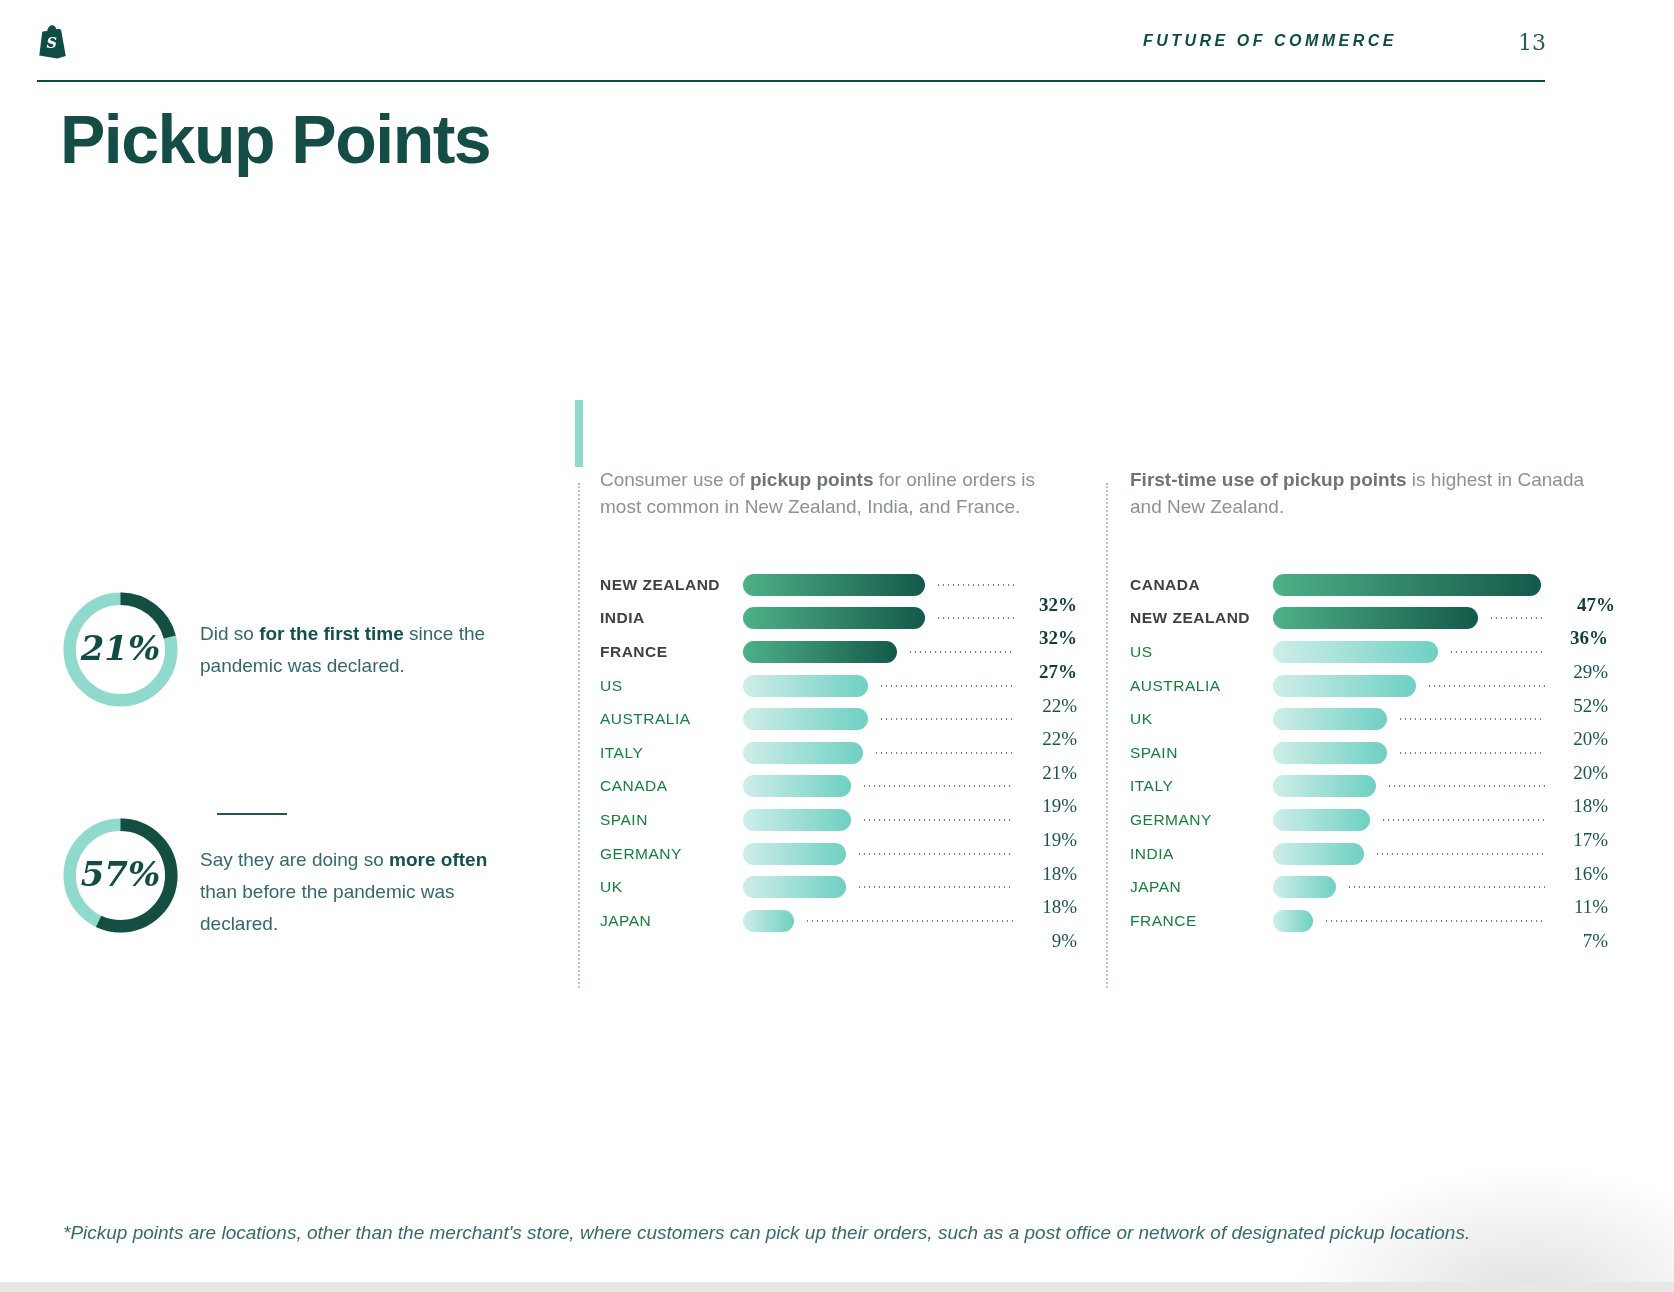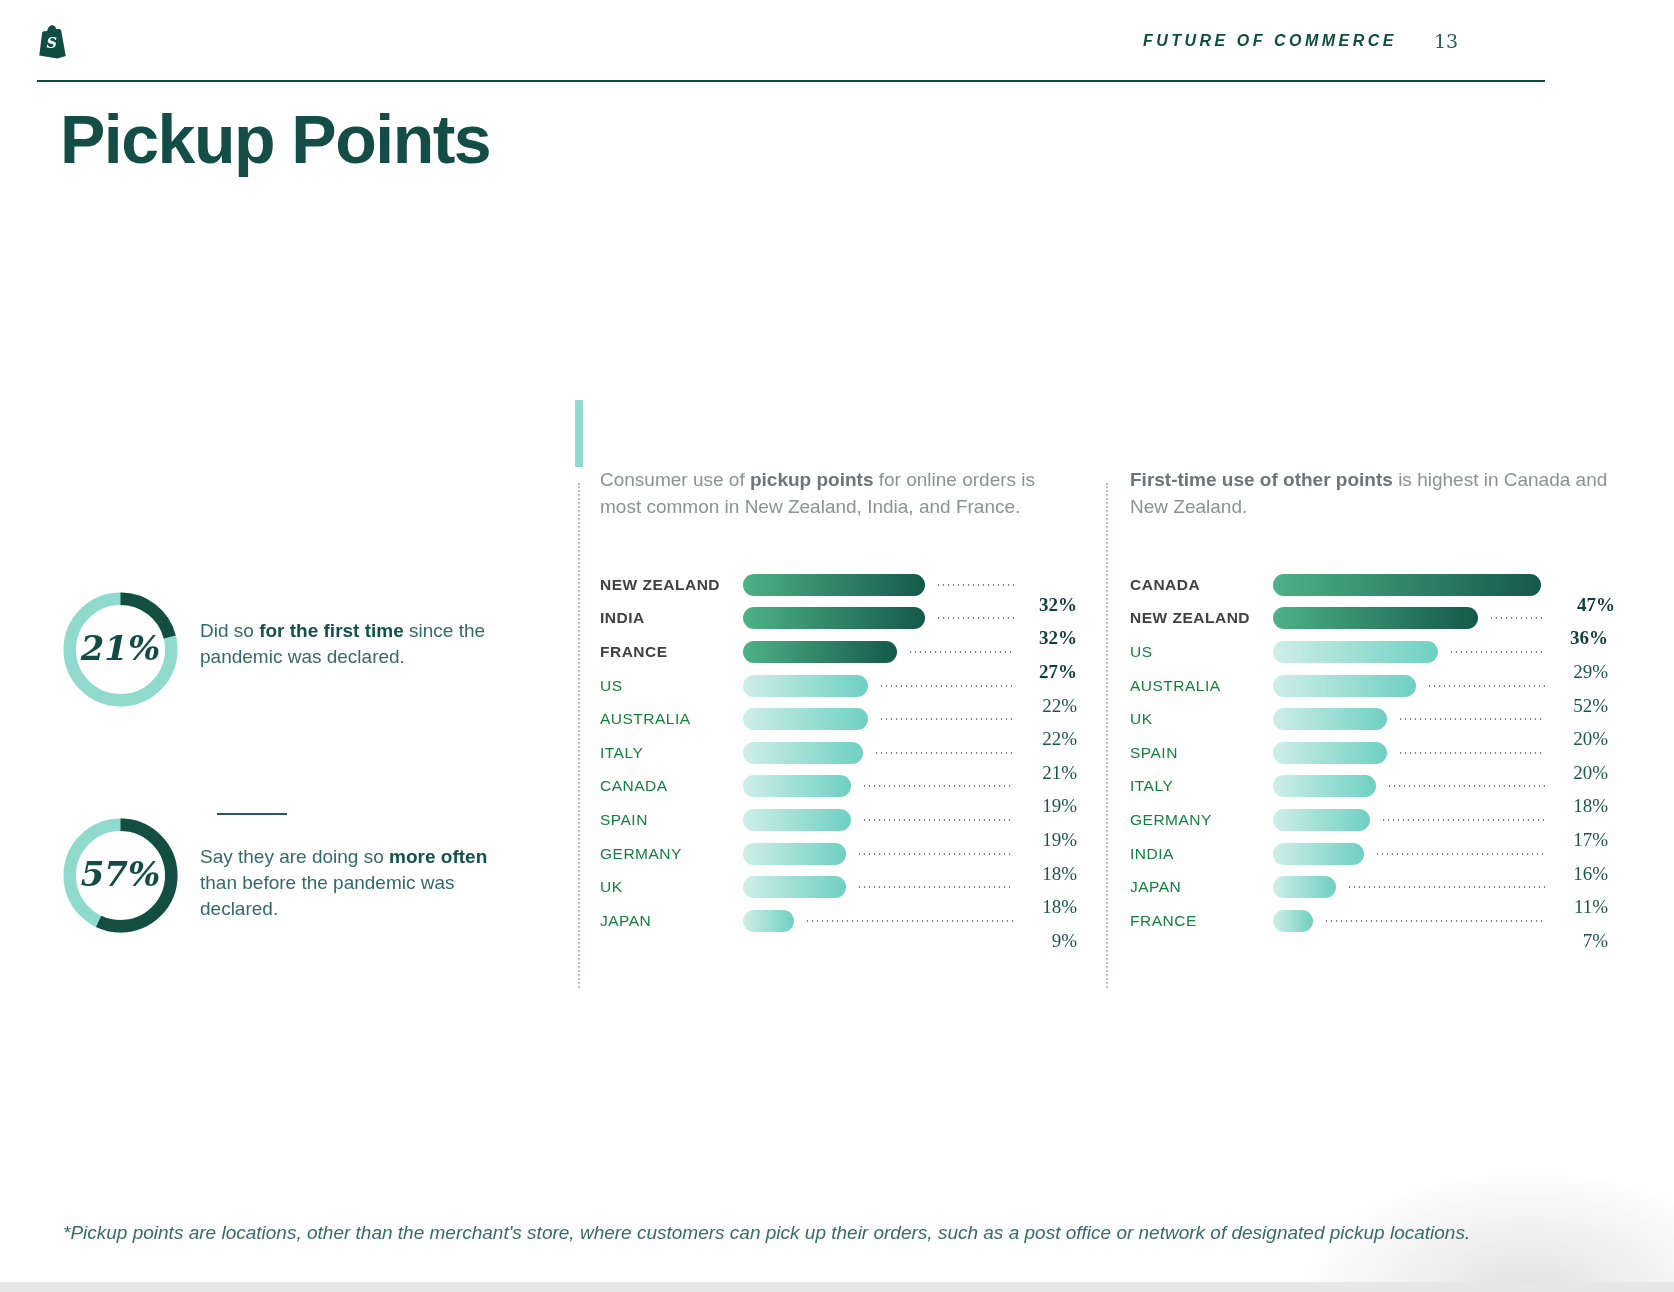"13" .pagenum { font-size: 19px -> 22px; left: 1434px -> 1518px }
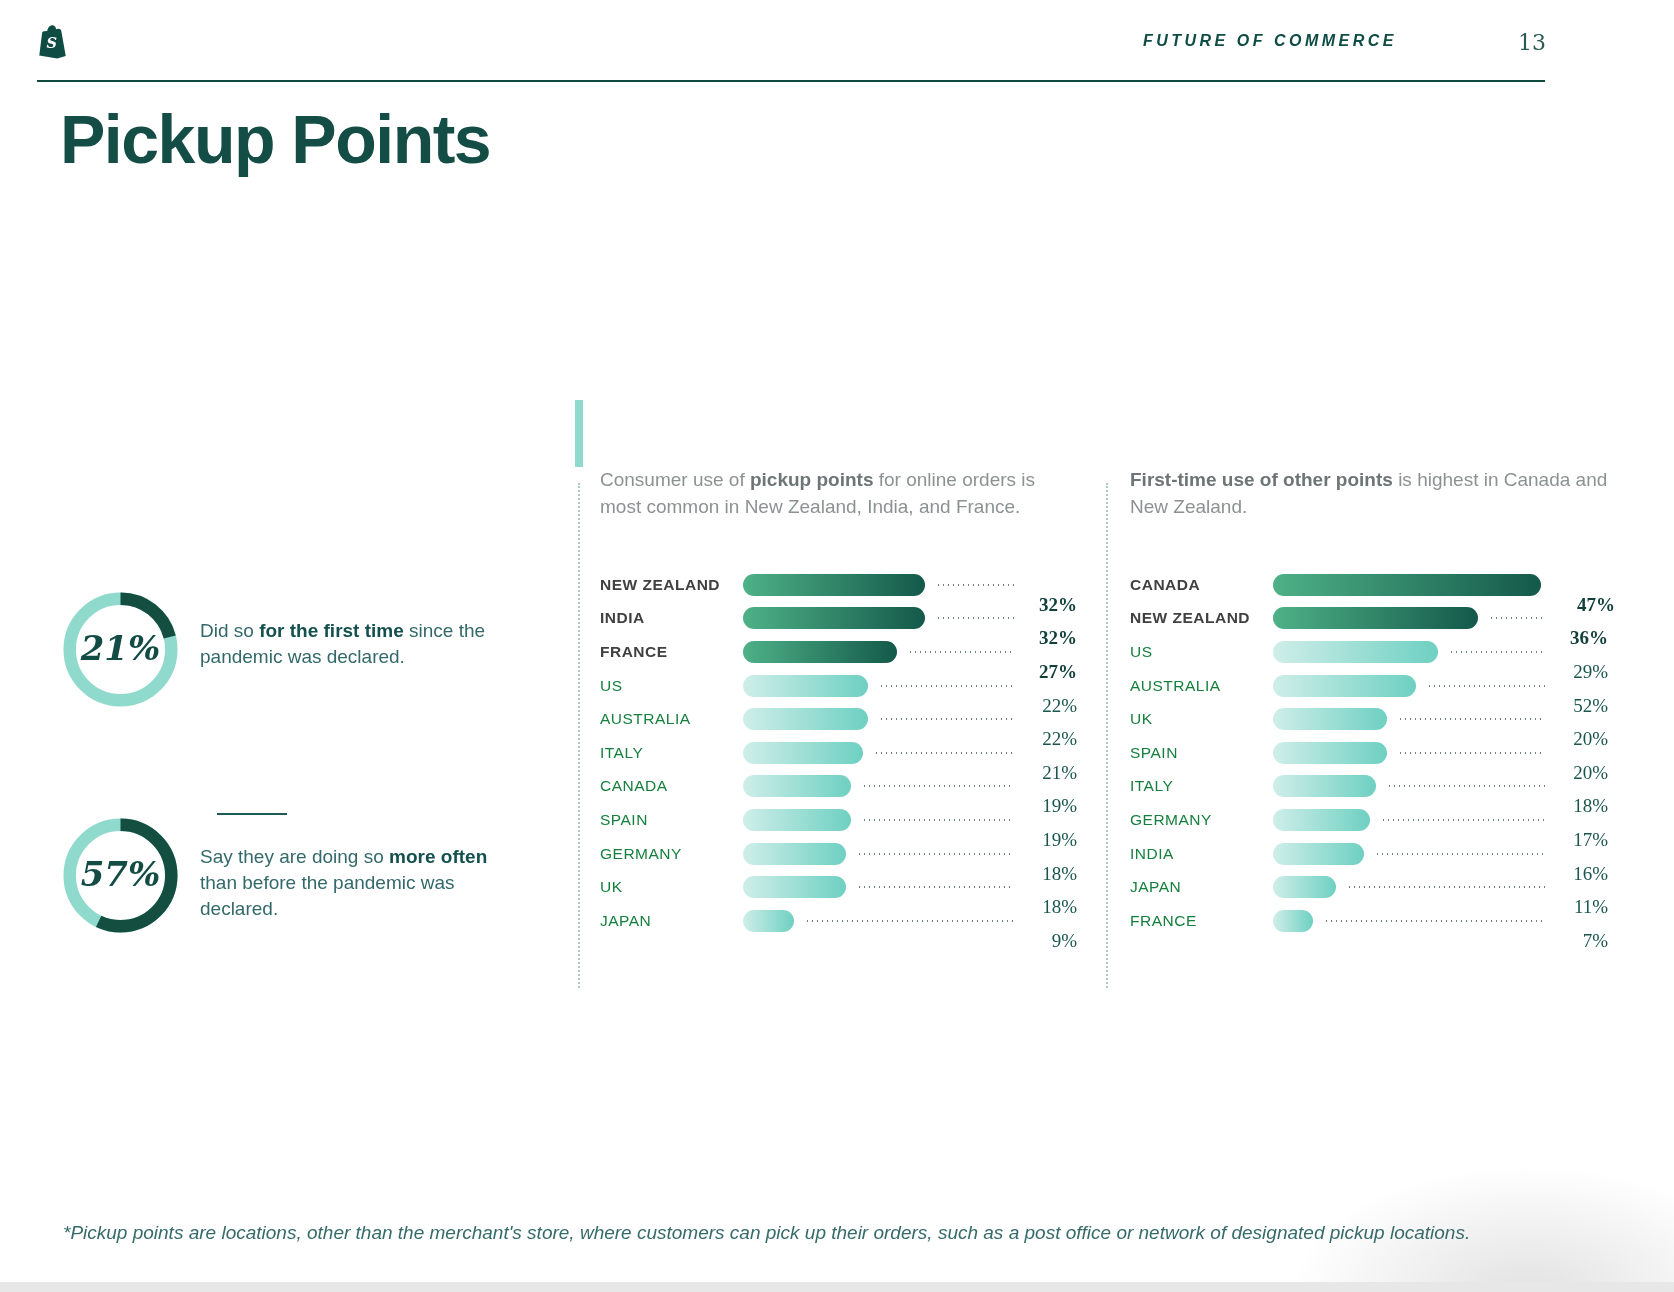"First-time use of other points" strong { text: other -> pickup }
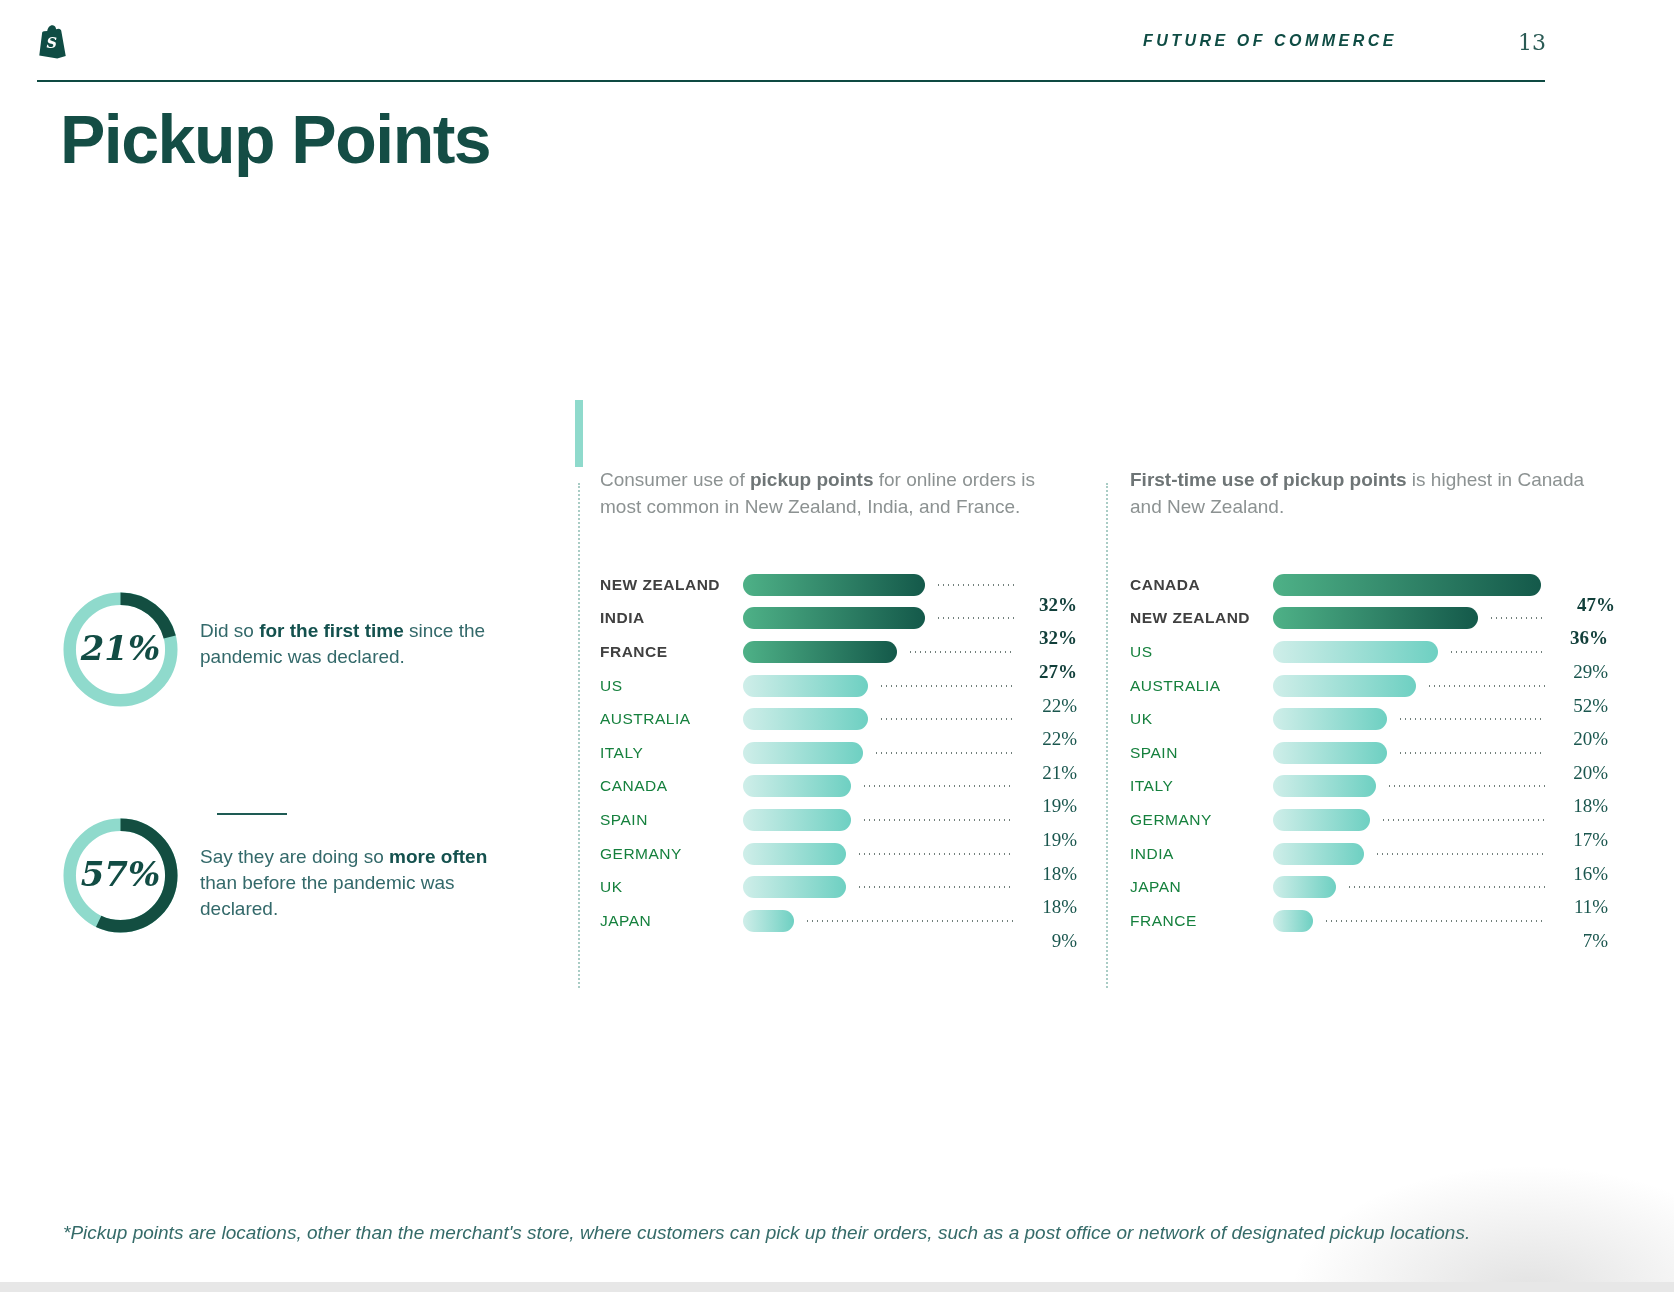"Did so for the first" .stat-text { line-height: 26px -> 32px }
